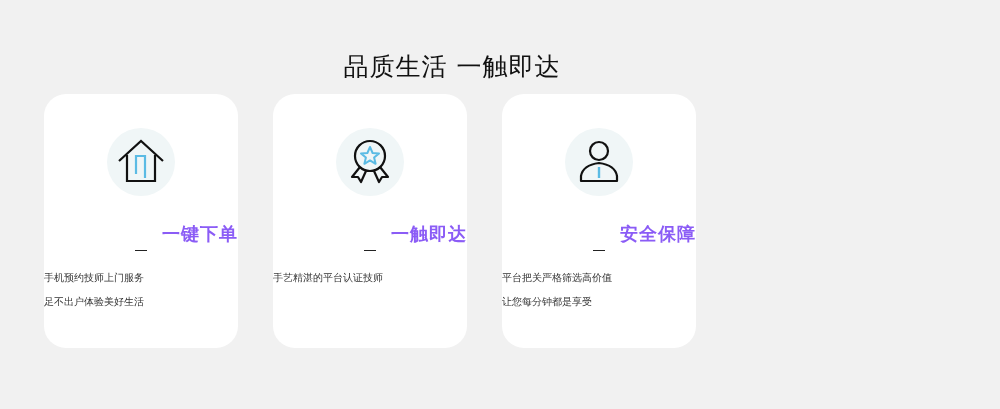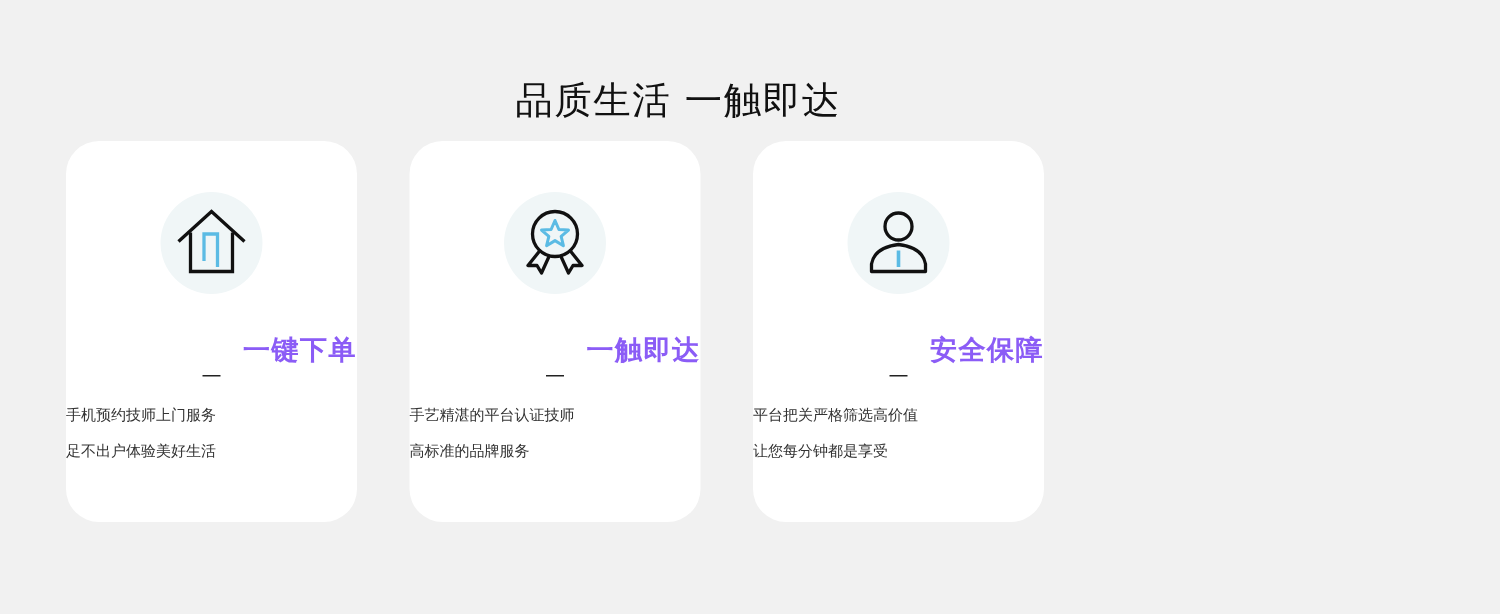"高标准的品牌服务" div { html: <div>高标准的品牌服务</div> -> none }
